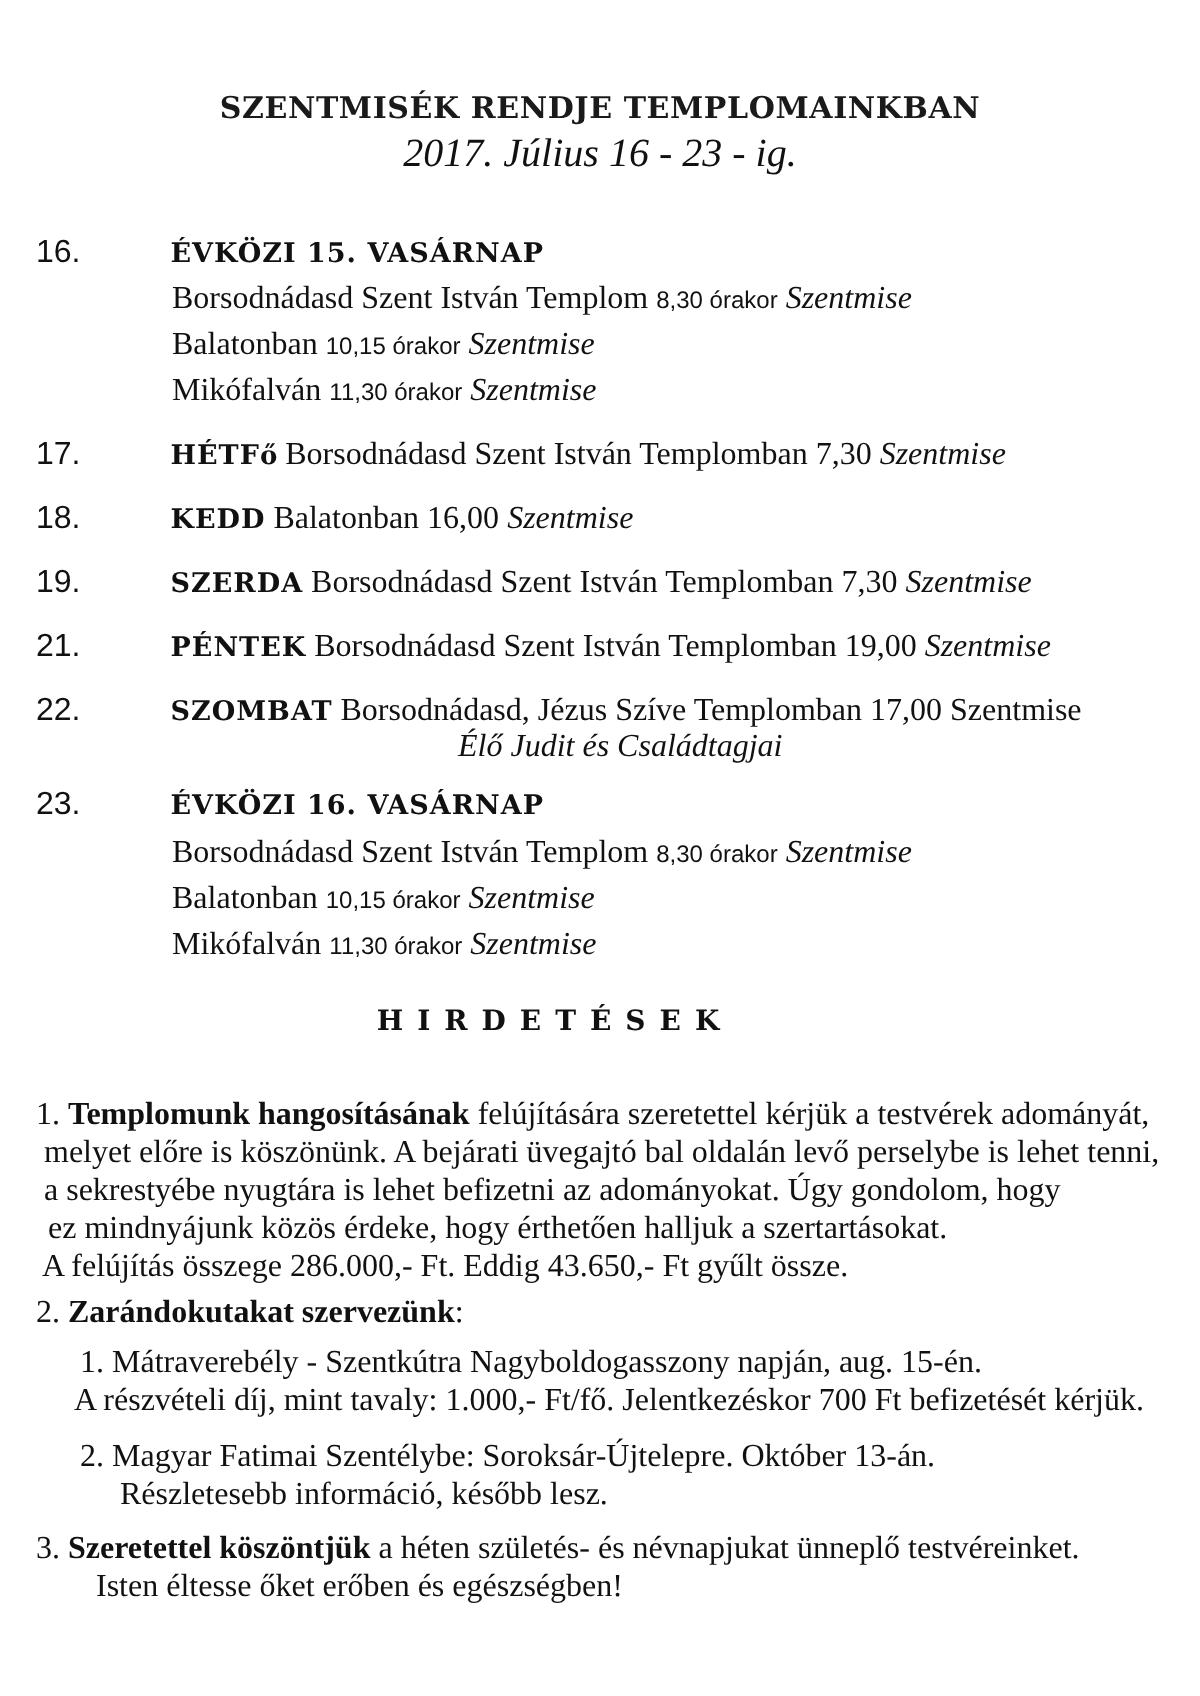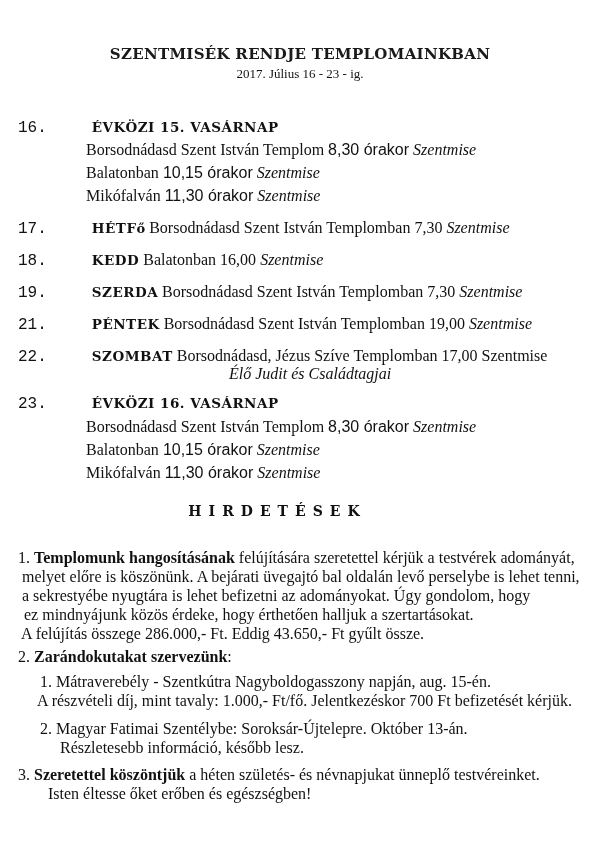"2017. Július 16 - 23" .subtitle { font-size: 13px -> 20px; font-style: none -> italic }
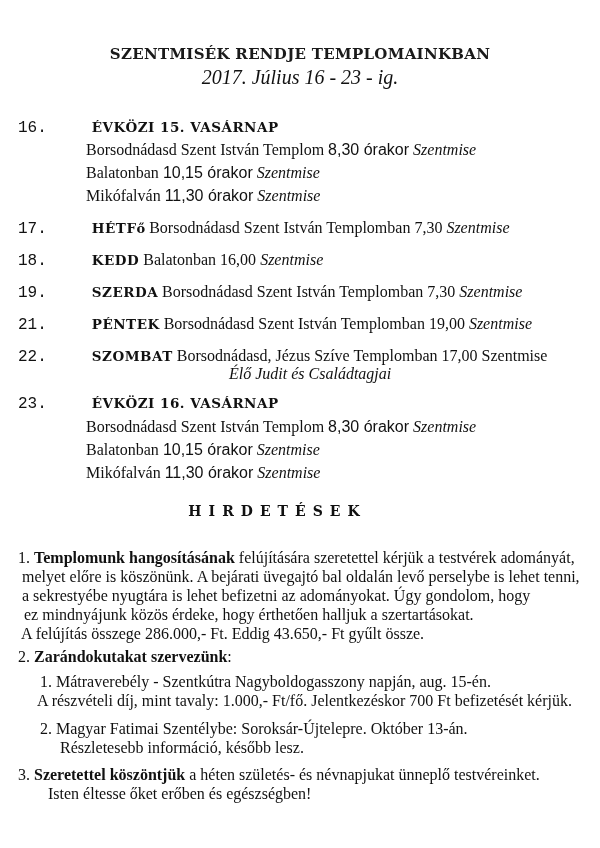"16." .num { font-family: Liberation Mono, monospace -> Liberation Sans, sans-serif }
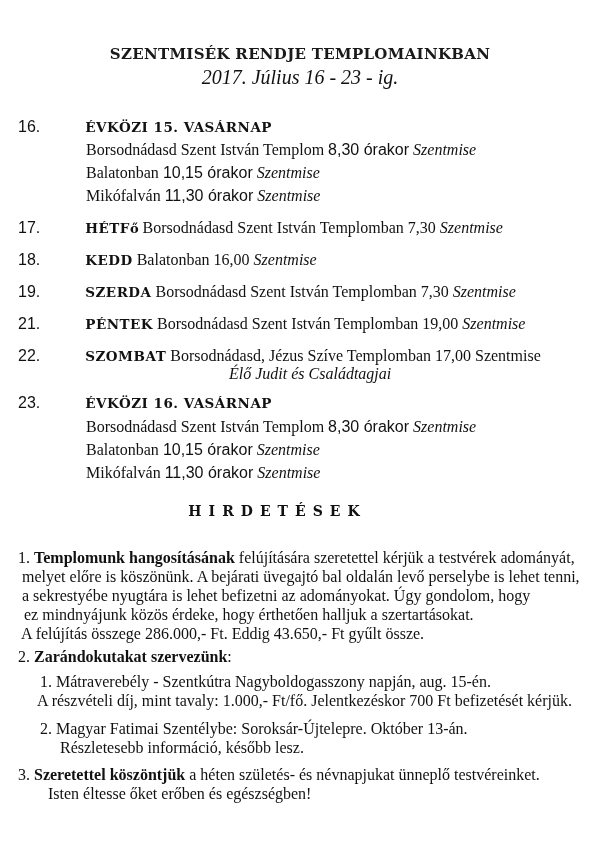"8,30 órakor" .sans { font-size: 16px -> 12px }
